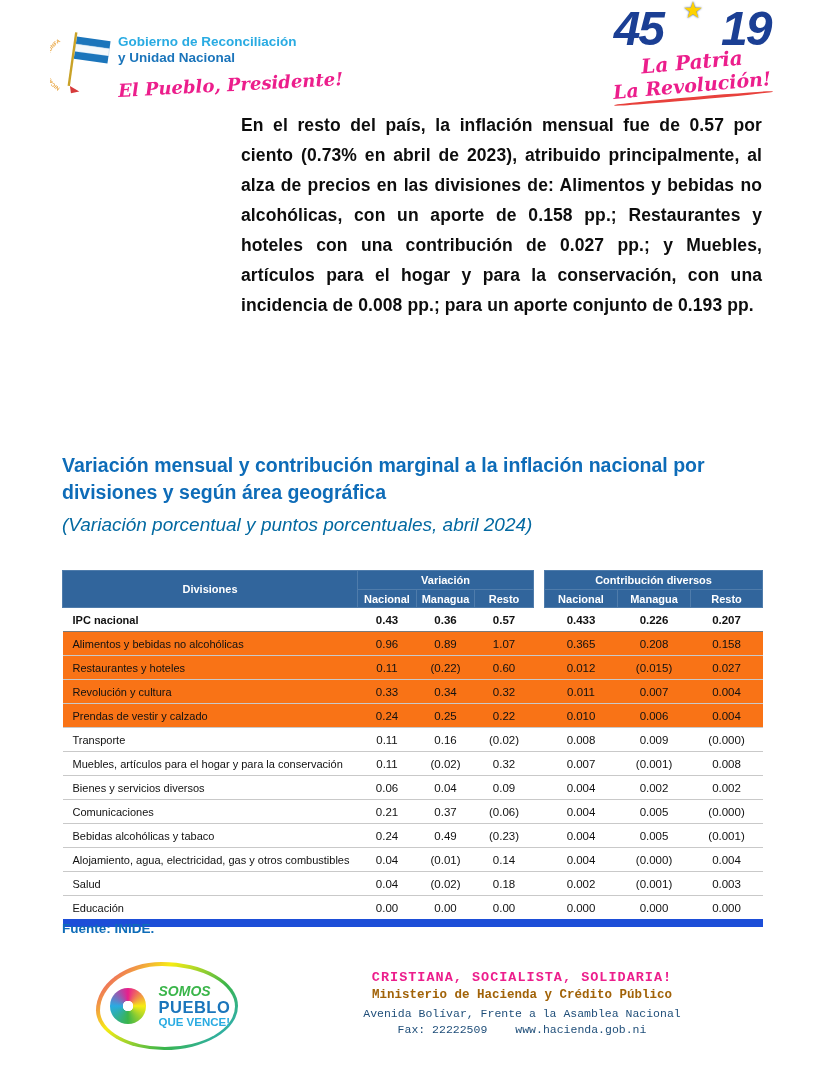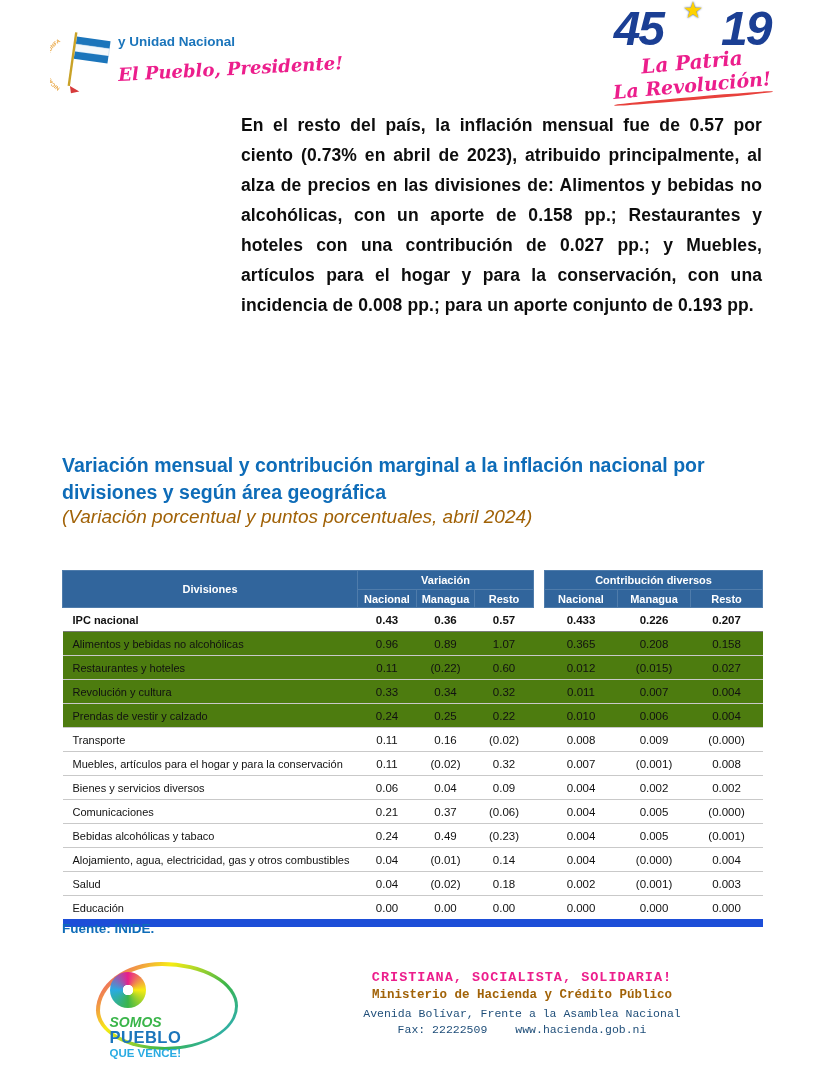"Gobierno de Reconciliación" div.gov-line1 { html: none -> <div>Gobierno de Reconciliación</div> }
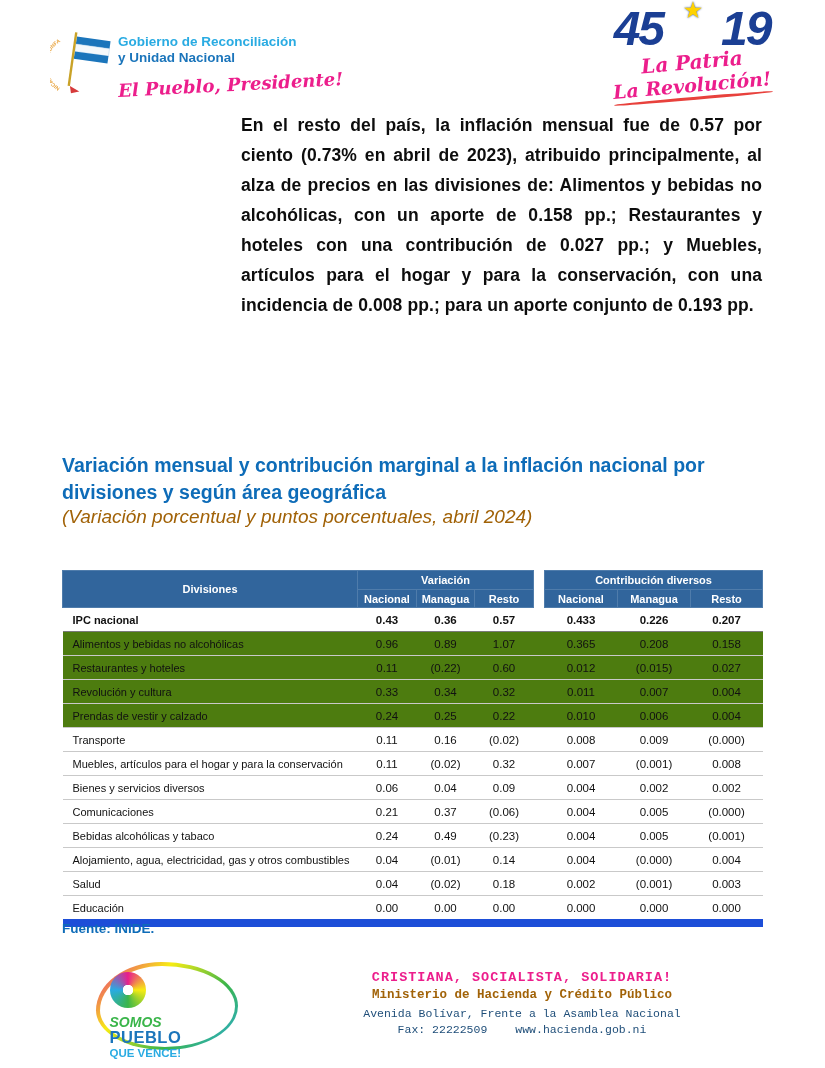"(Variación porcentual y puntos" .table-subtitle { color: #a16207 -> #0369a1; margin-top: none -> 8px }
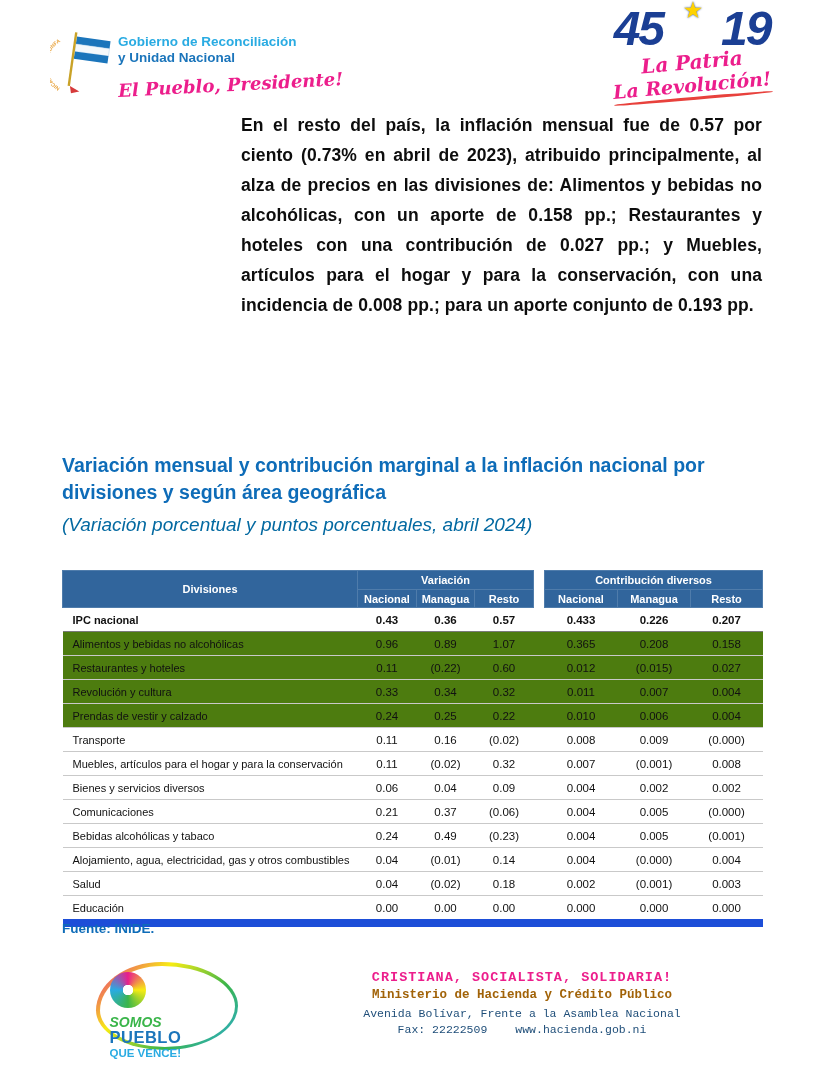"Alimentos y bebidas no alcohólicas" .data-table tr.shaded td { background: #4d7c0f -> #f97316 }
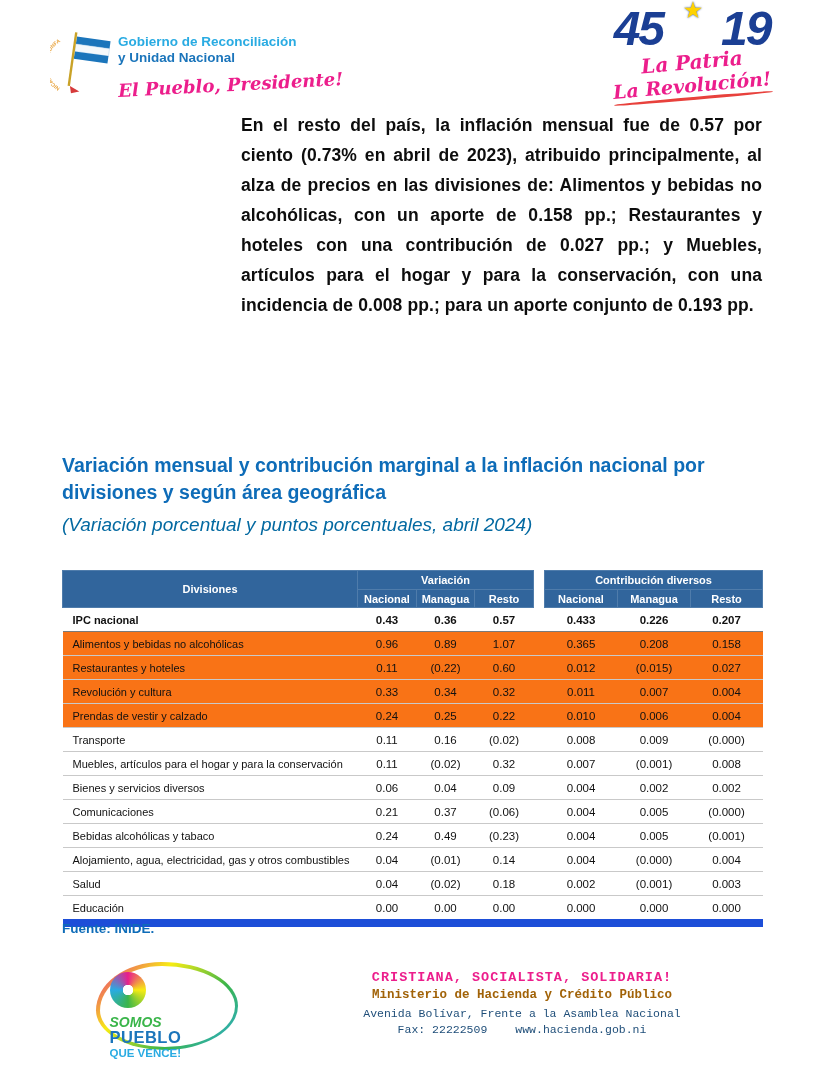"SOMOS" .somos-blob { align-items: flex-start -> center; flex-direction: column -> none; gap: 7px -> 13px }
